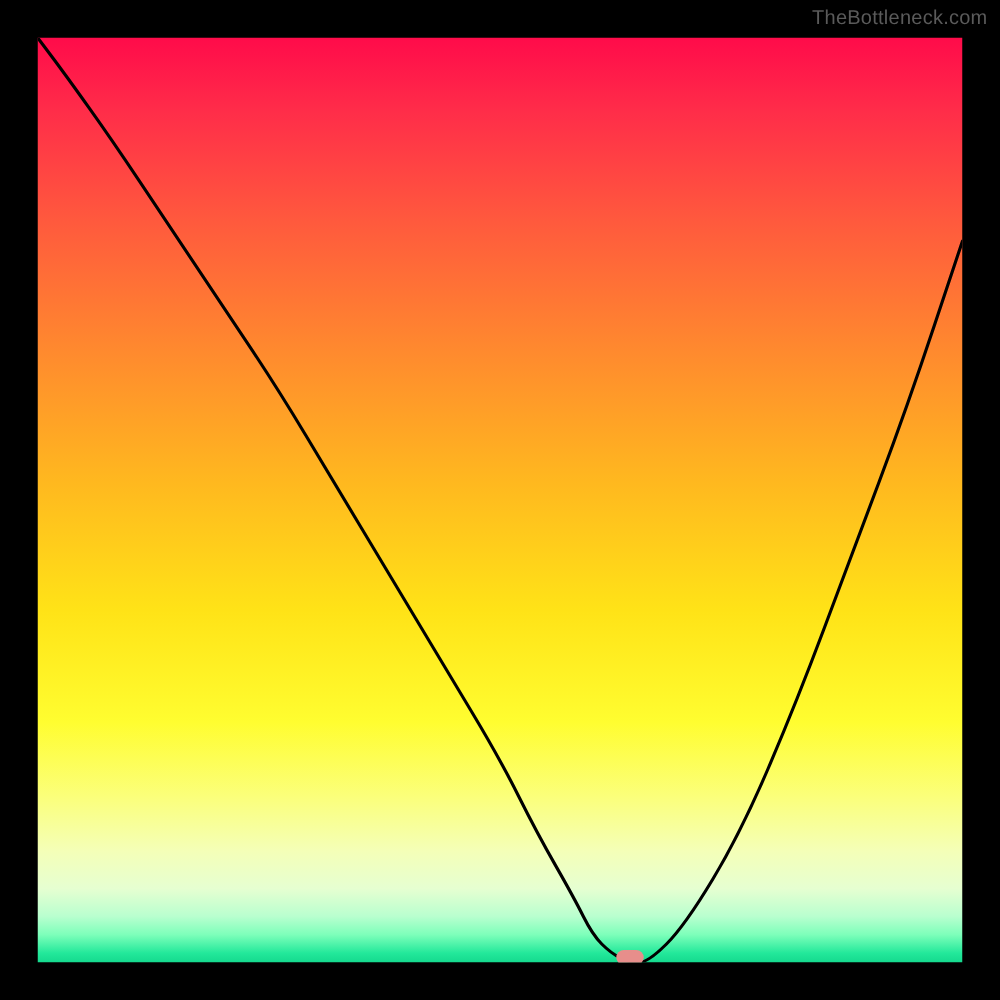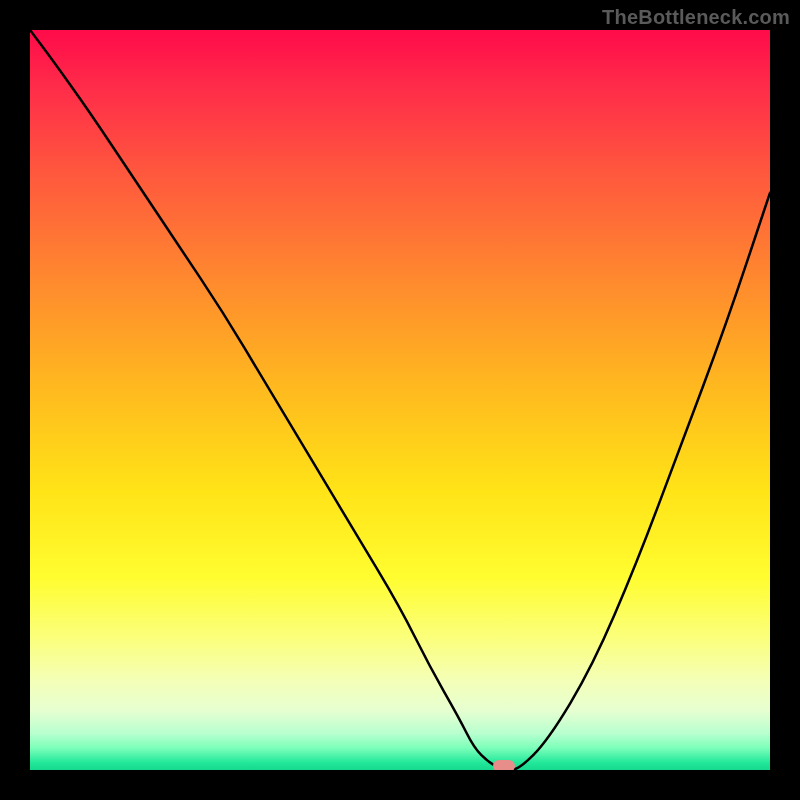"TheBottleneck.com" .watermark { font-size: 20px -> 16px; font-weight: 700 -> 400 }
